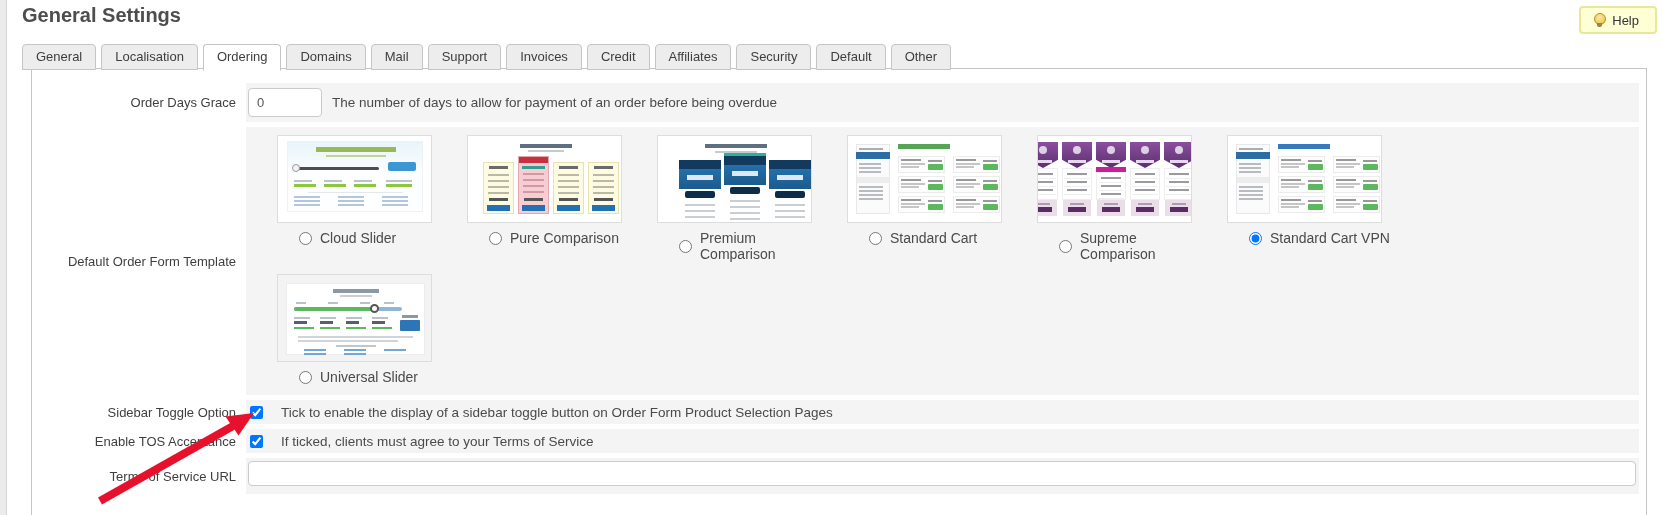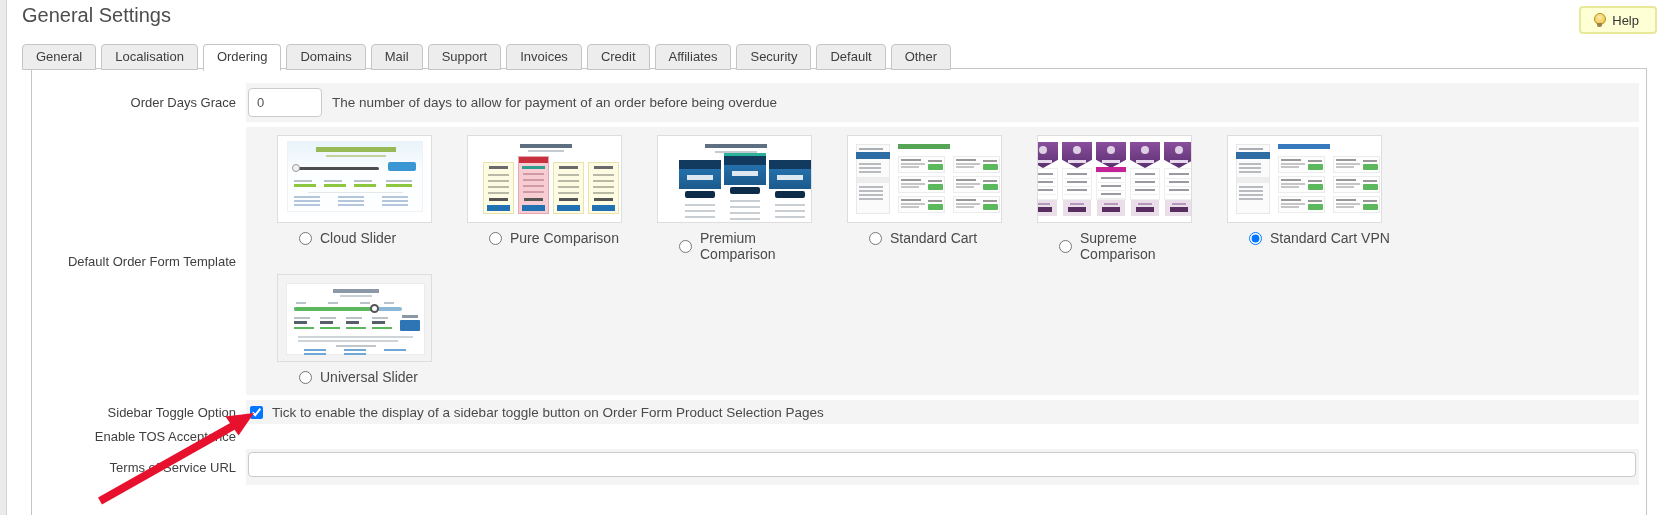"General Settings" .page-title { font-weight: 400 -> 700 }
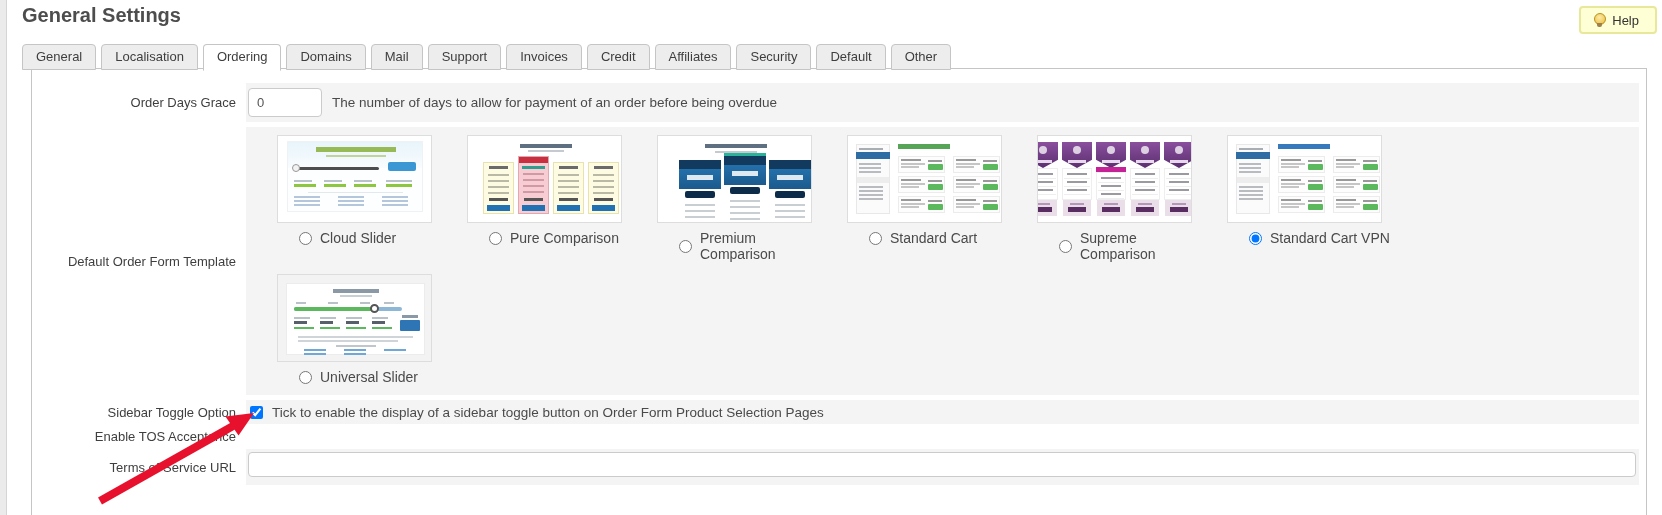"Tick to enable the display" .check-row { gap: 9px -> 18px }
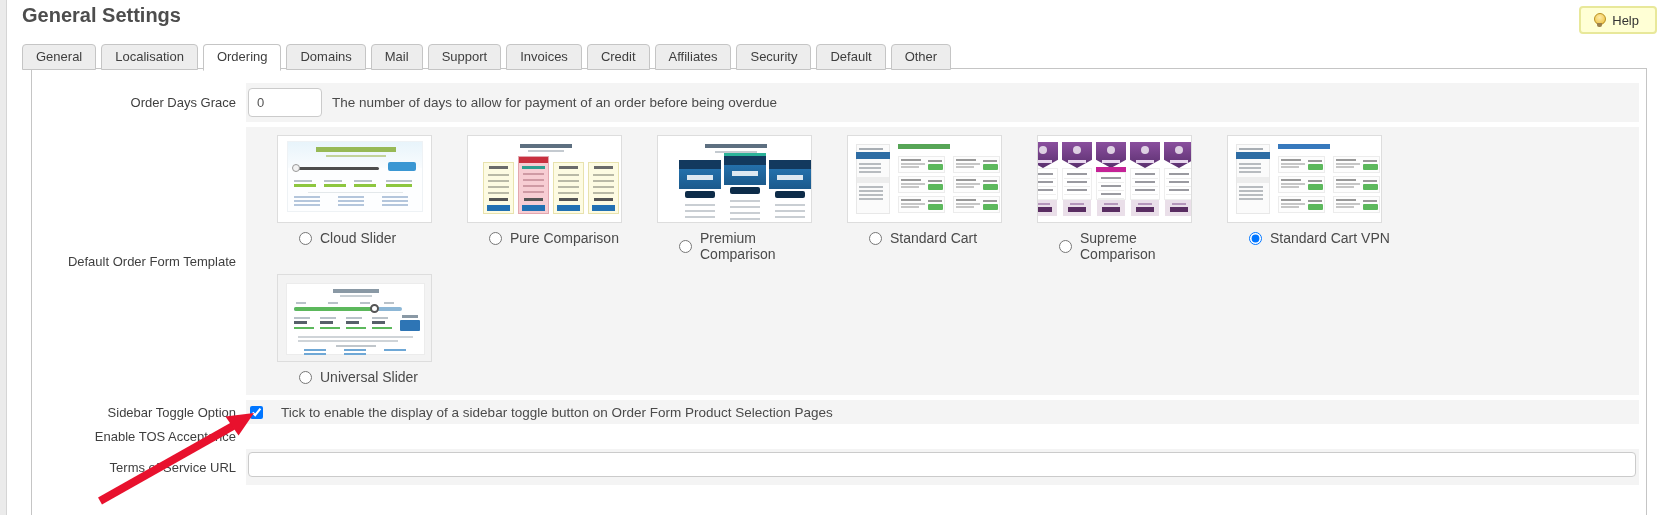"If ticked, clients must agree" div.row-field { html: none -> <div> <input> <span>If ticked, clients must agree to your Terms of Service</span> </div> }
